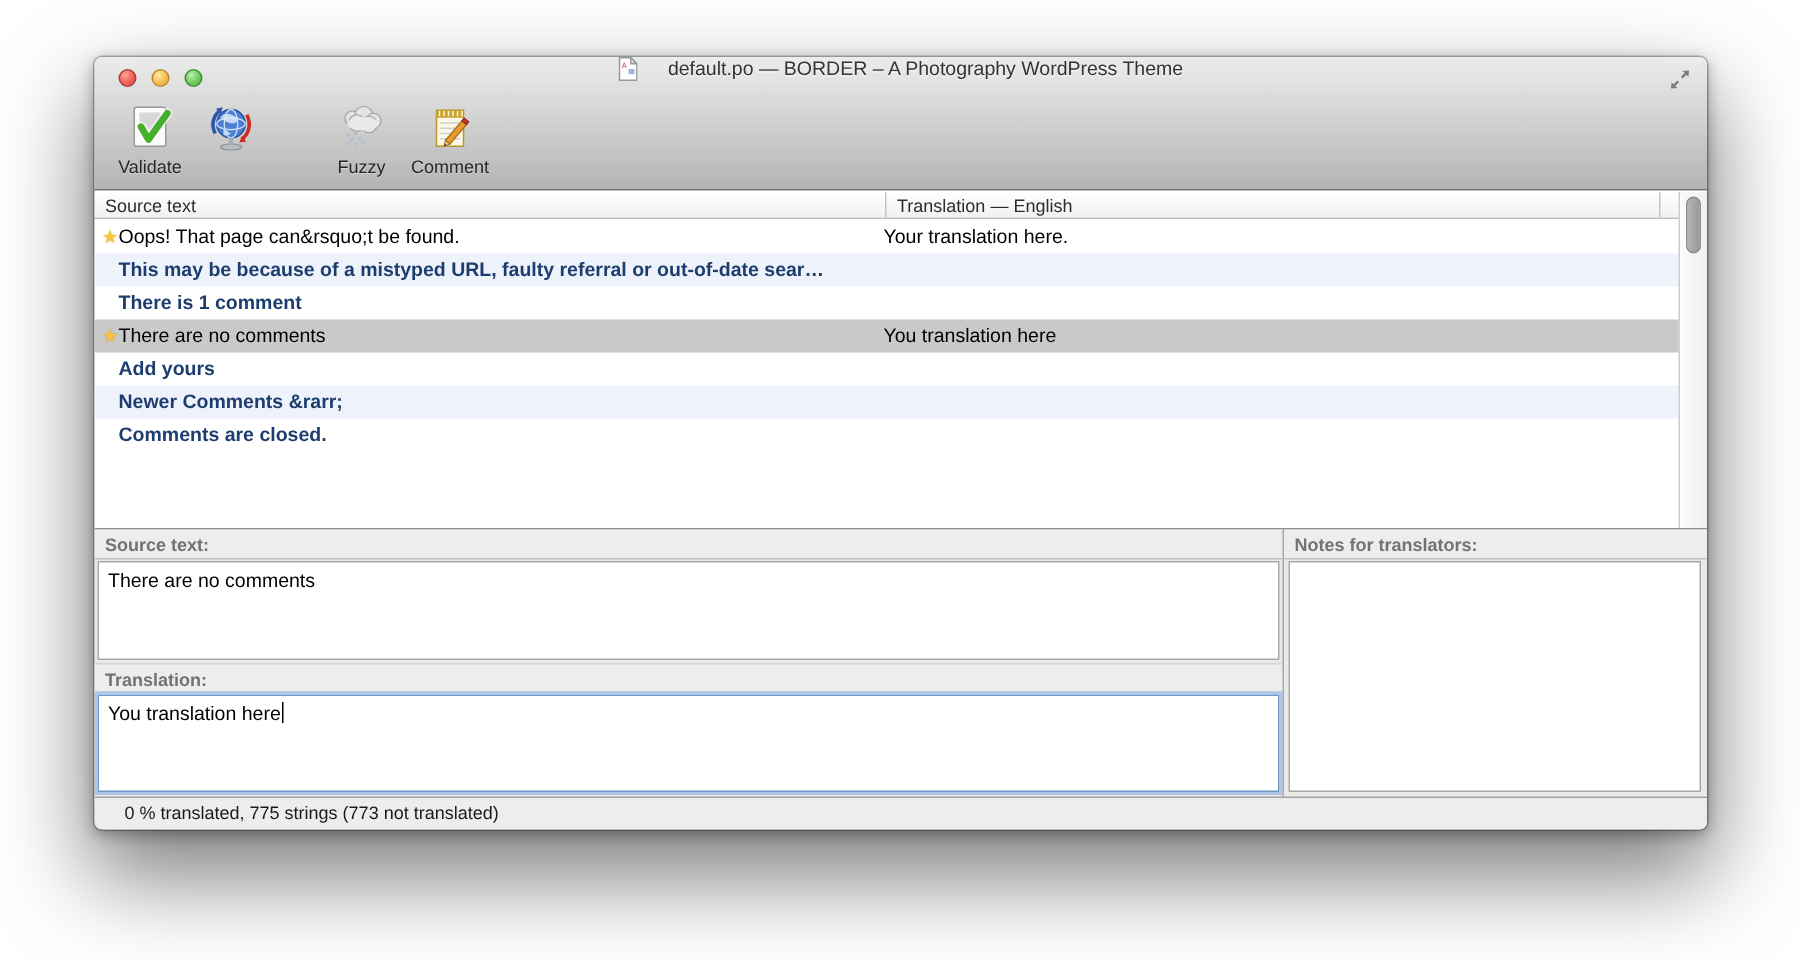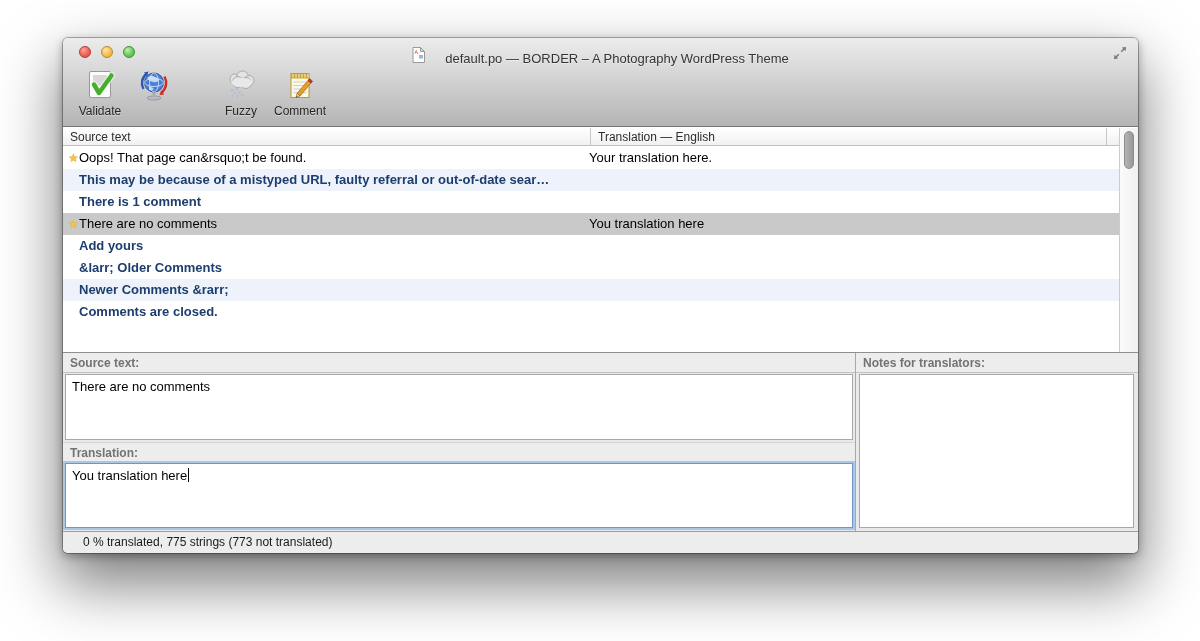"default.po — BORDER – A" .titlebar-title { align-items: flex-end -> flex-start }
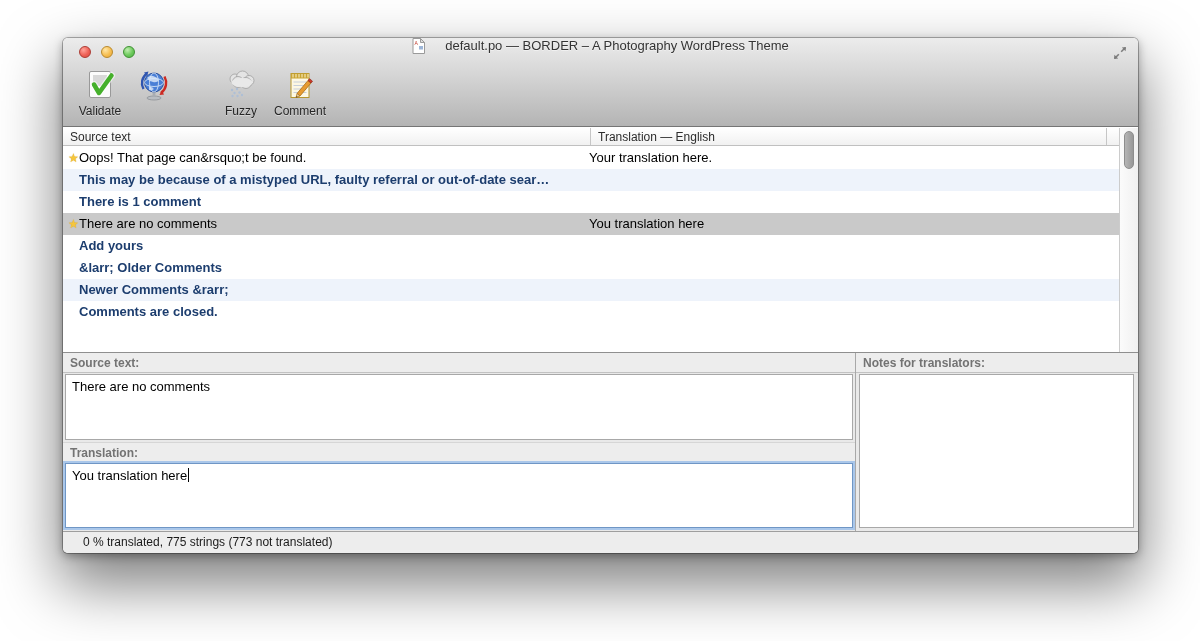"&larr; Older Comments" div.row { html: <div> <span>&amp;larr; Older Comments</span> <span></span> </div> -> none }
